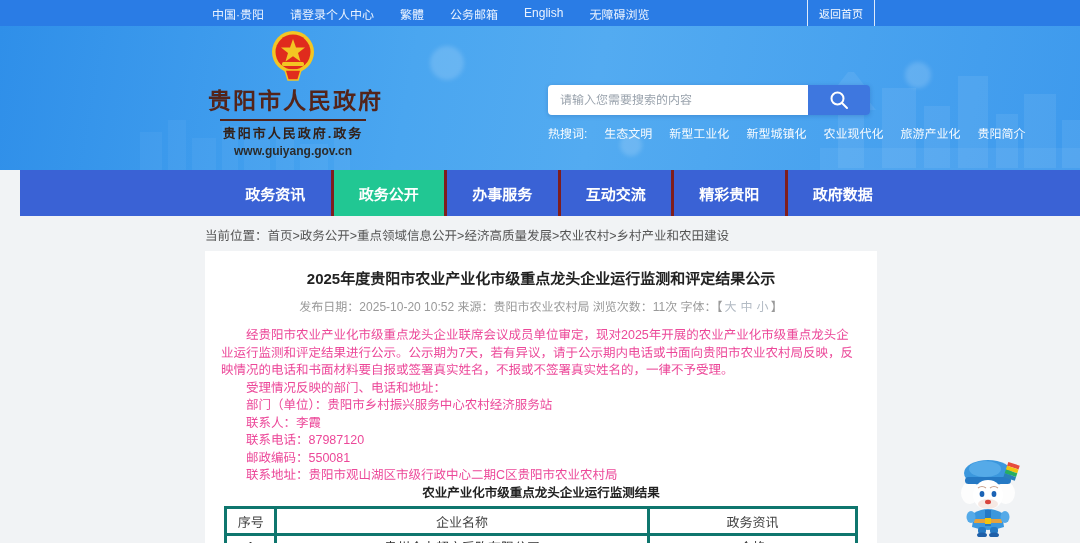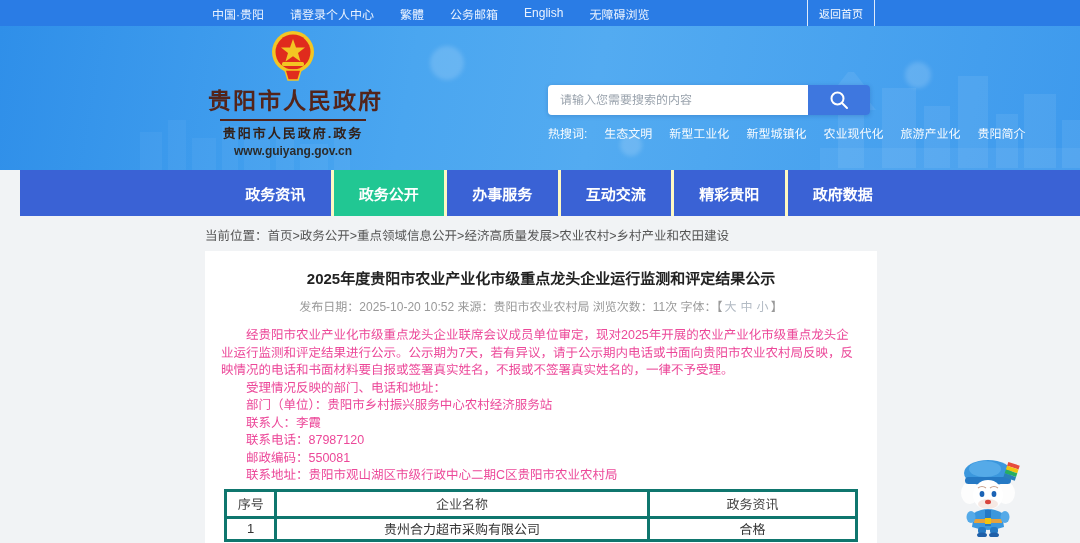"政务公开" .nav-item + .nav-item { border-left: 3px solid #fef9c3 -> 3px solid #7f1d1d }
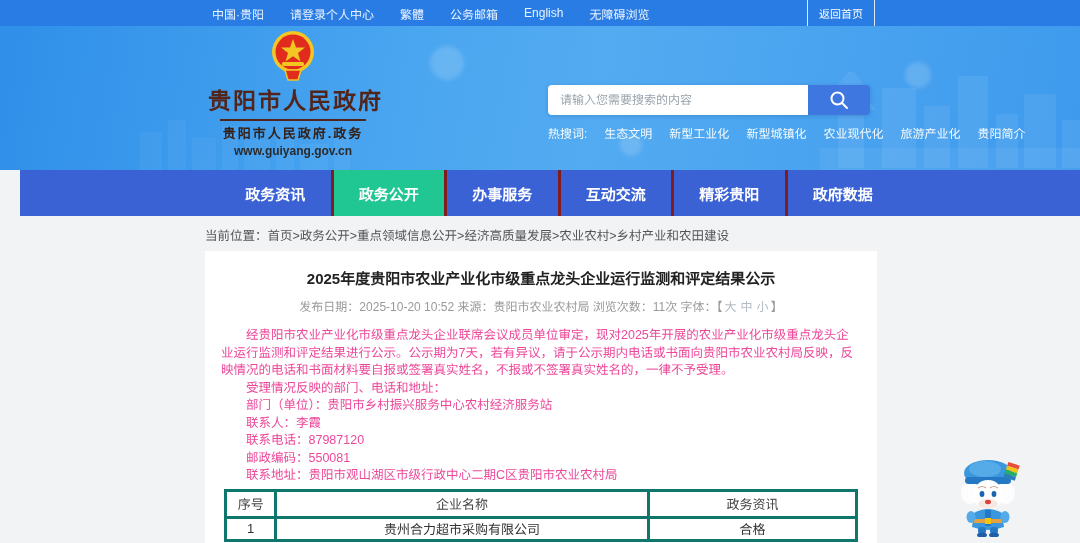"农业产业化市级重点龙头企业运行监测结果" p.tbl-caption { html: none -> <p>农业产业化市级重点龙头企业运行监测结果</p> }
